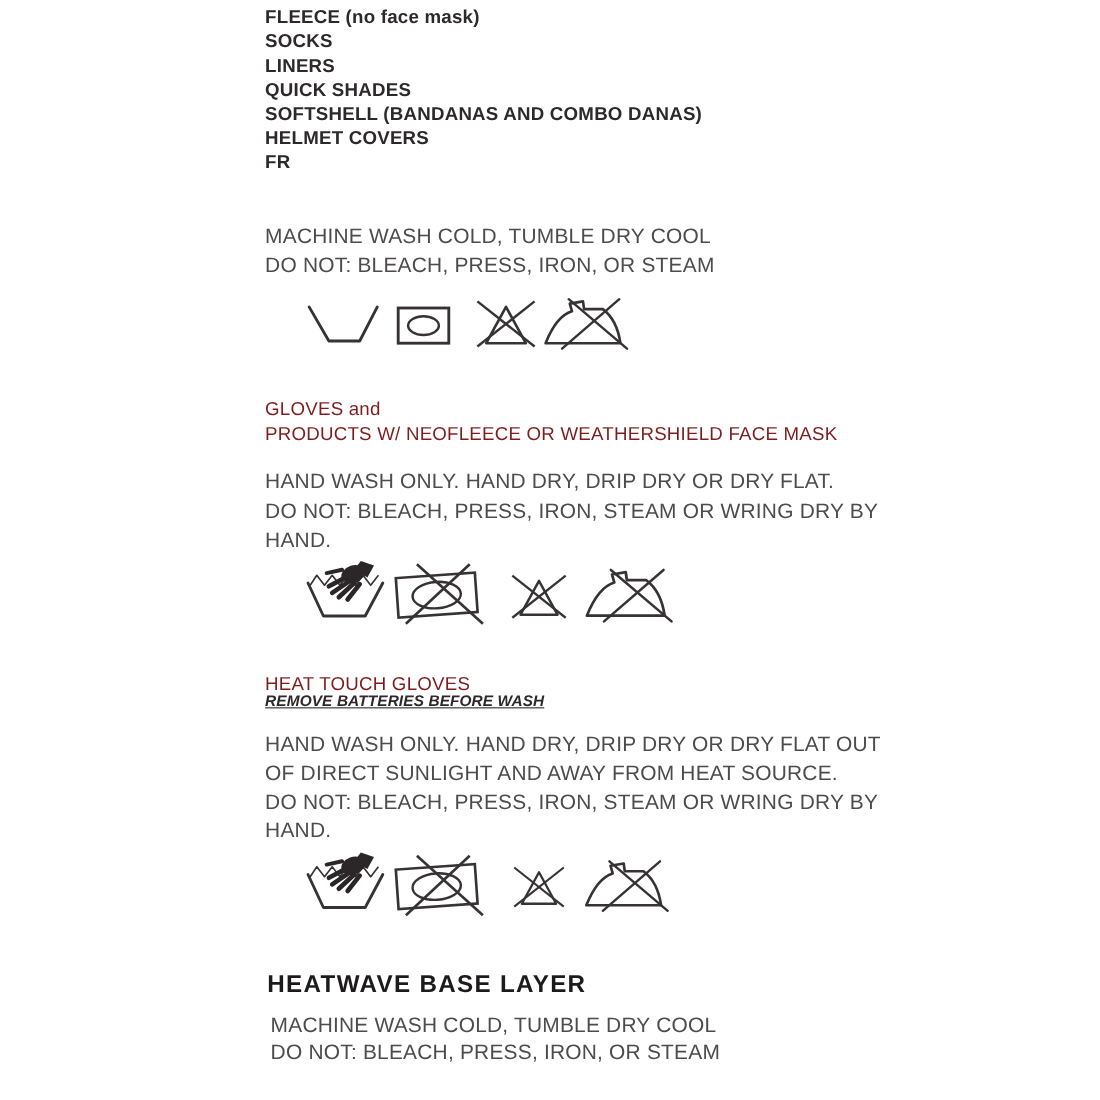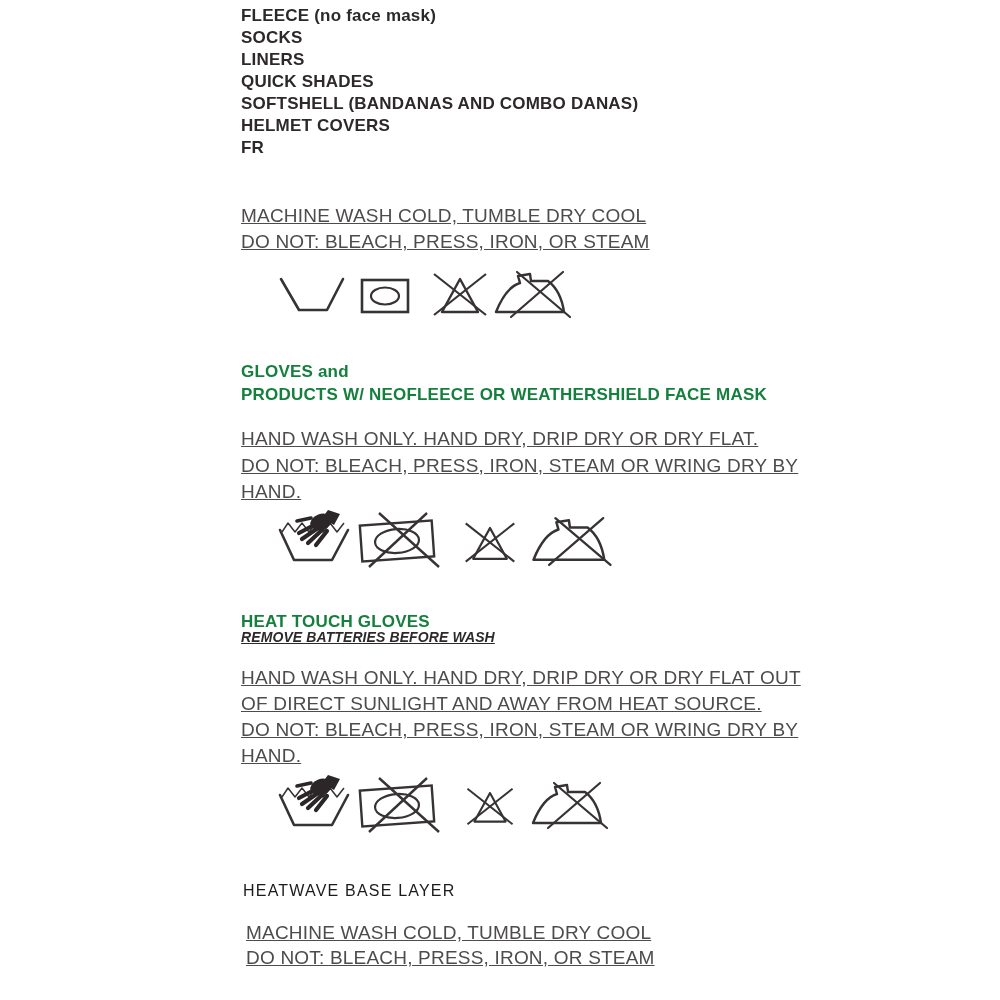"MACHINE WASH COLD, TUMBLE DRY" .body-txt { text-decoration: underline -> none }
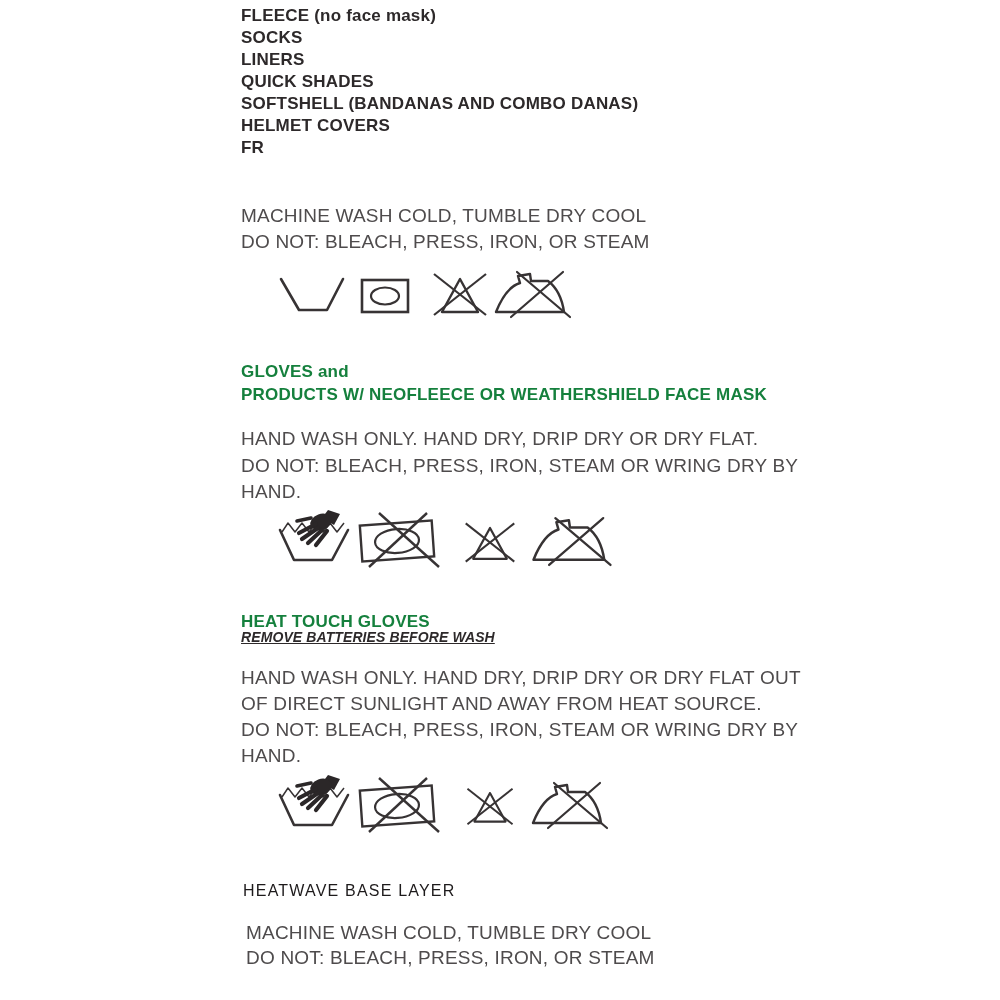"GLOVES and" .heading { color: #15803d -> #7f1d1d; font-weight: 700 -> 400 }
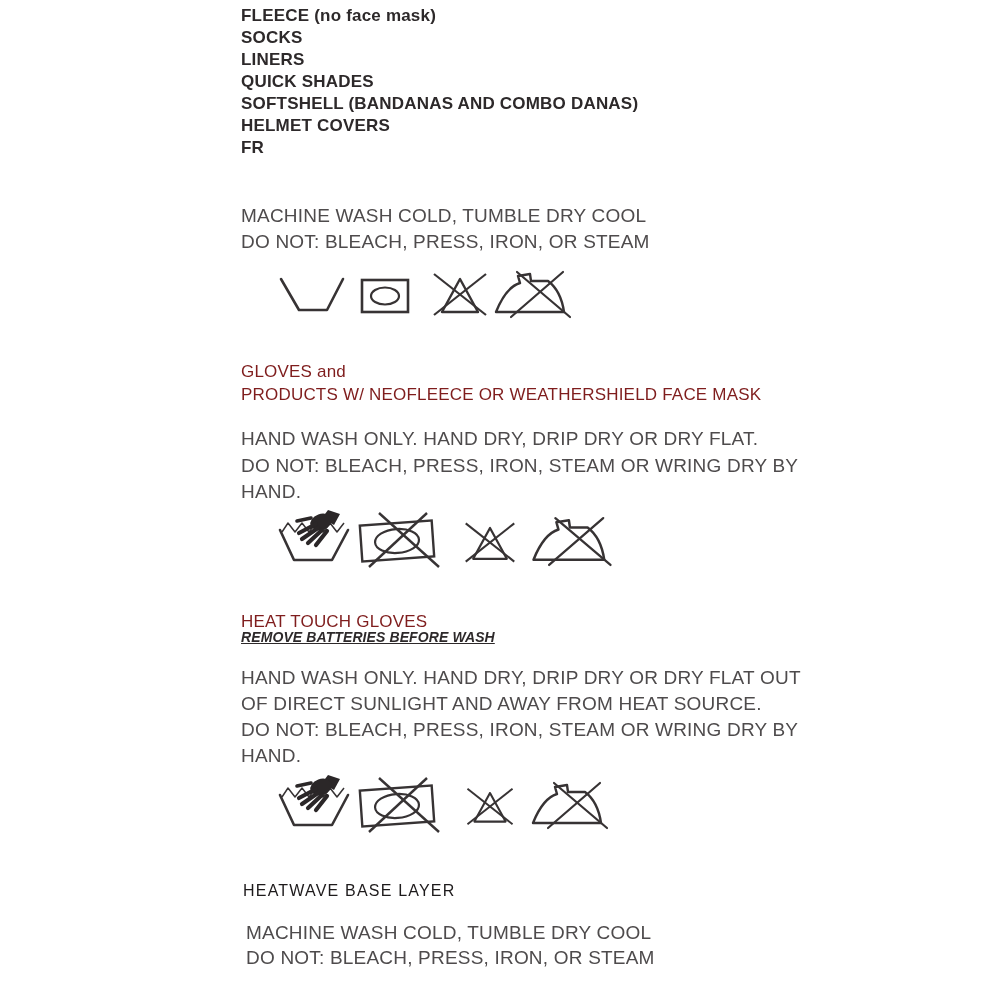"HEATWAVE BASE LAYER" .wave-h { font-size: 16px -> 22px; font-weight: 400 -> 700 }
